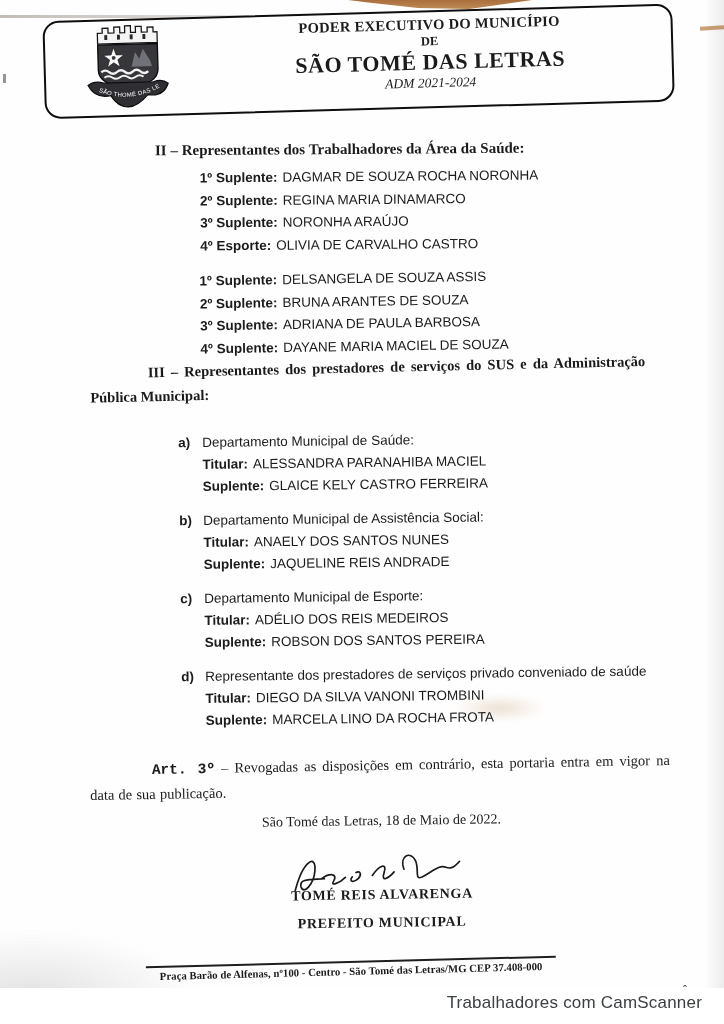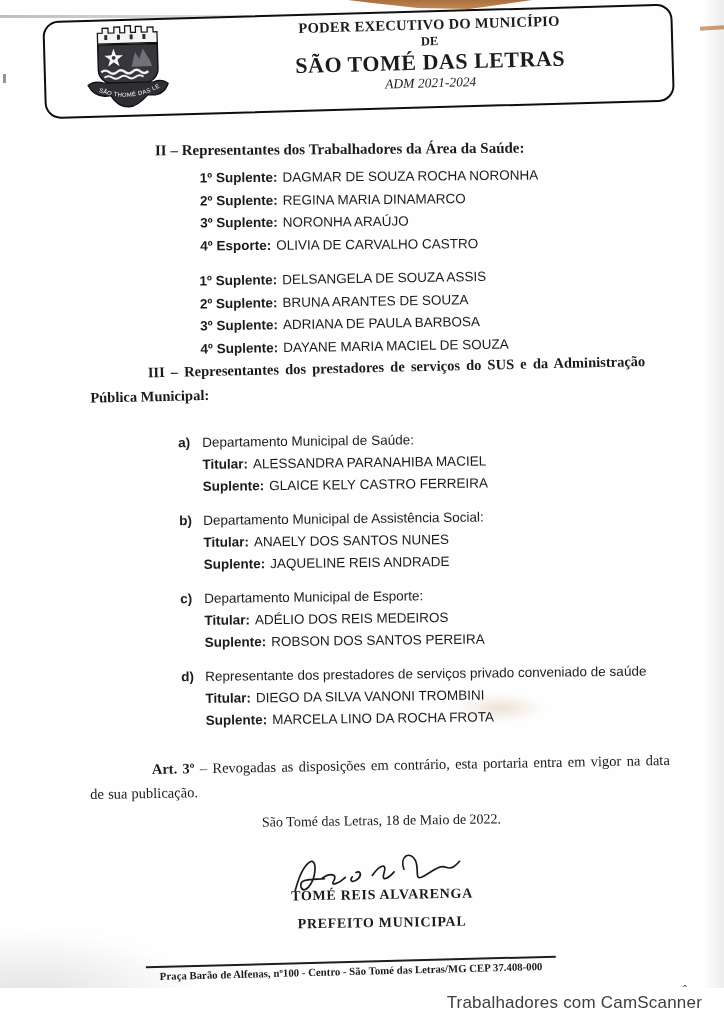"Art. 3º" .article .art-lbl { font-family: none -> Liberation Mono, monospace }
